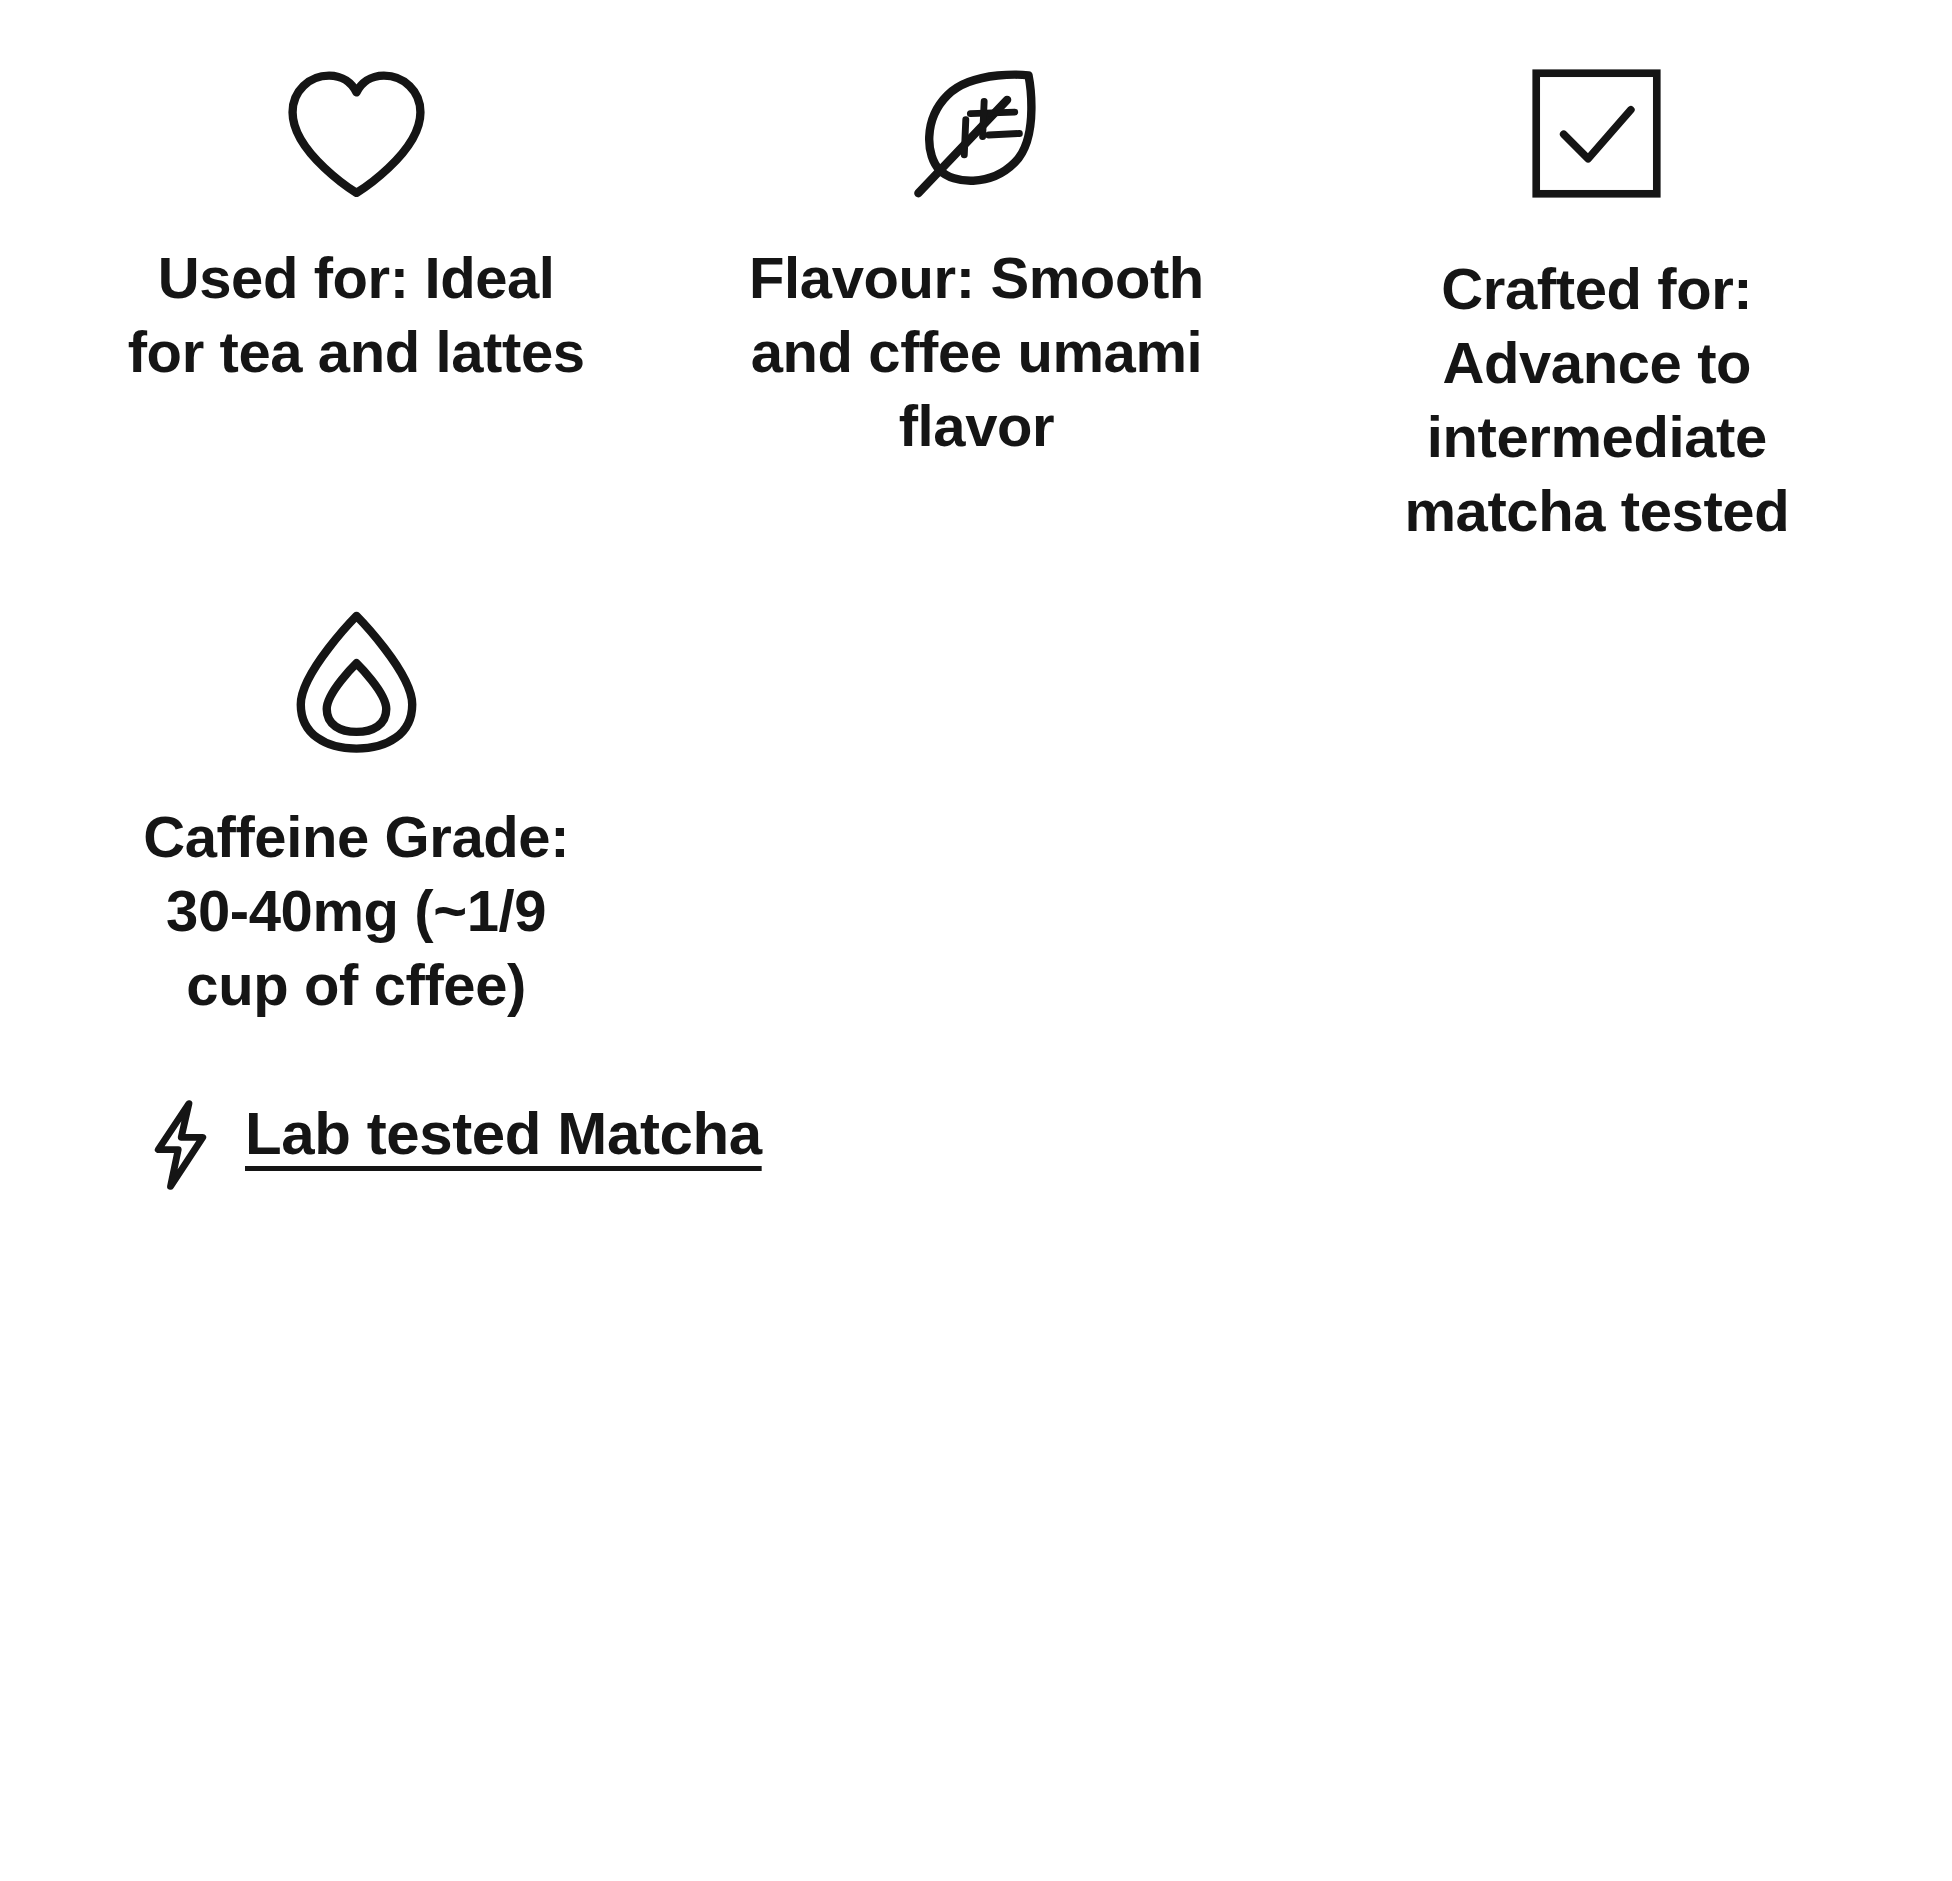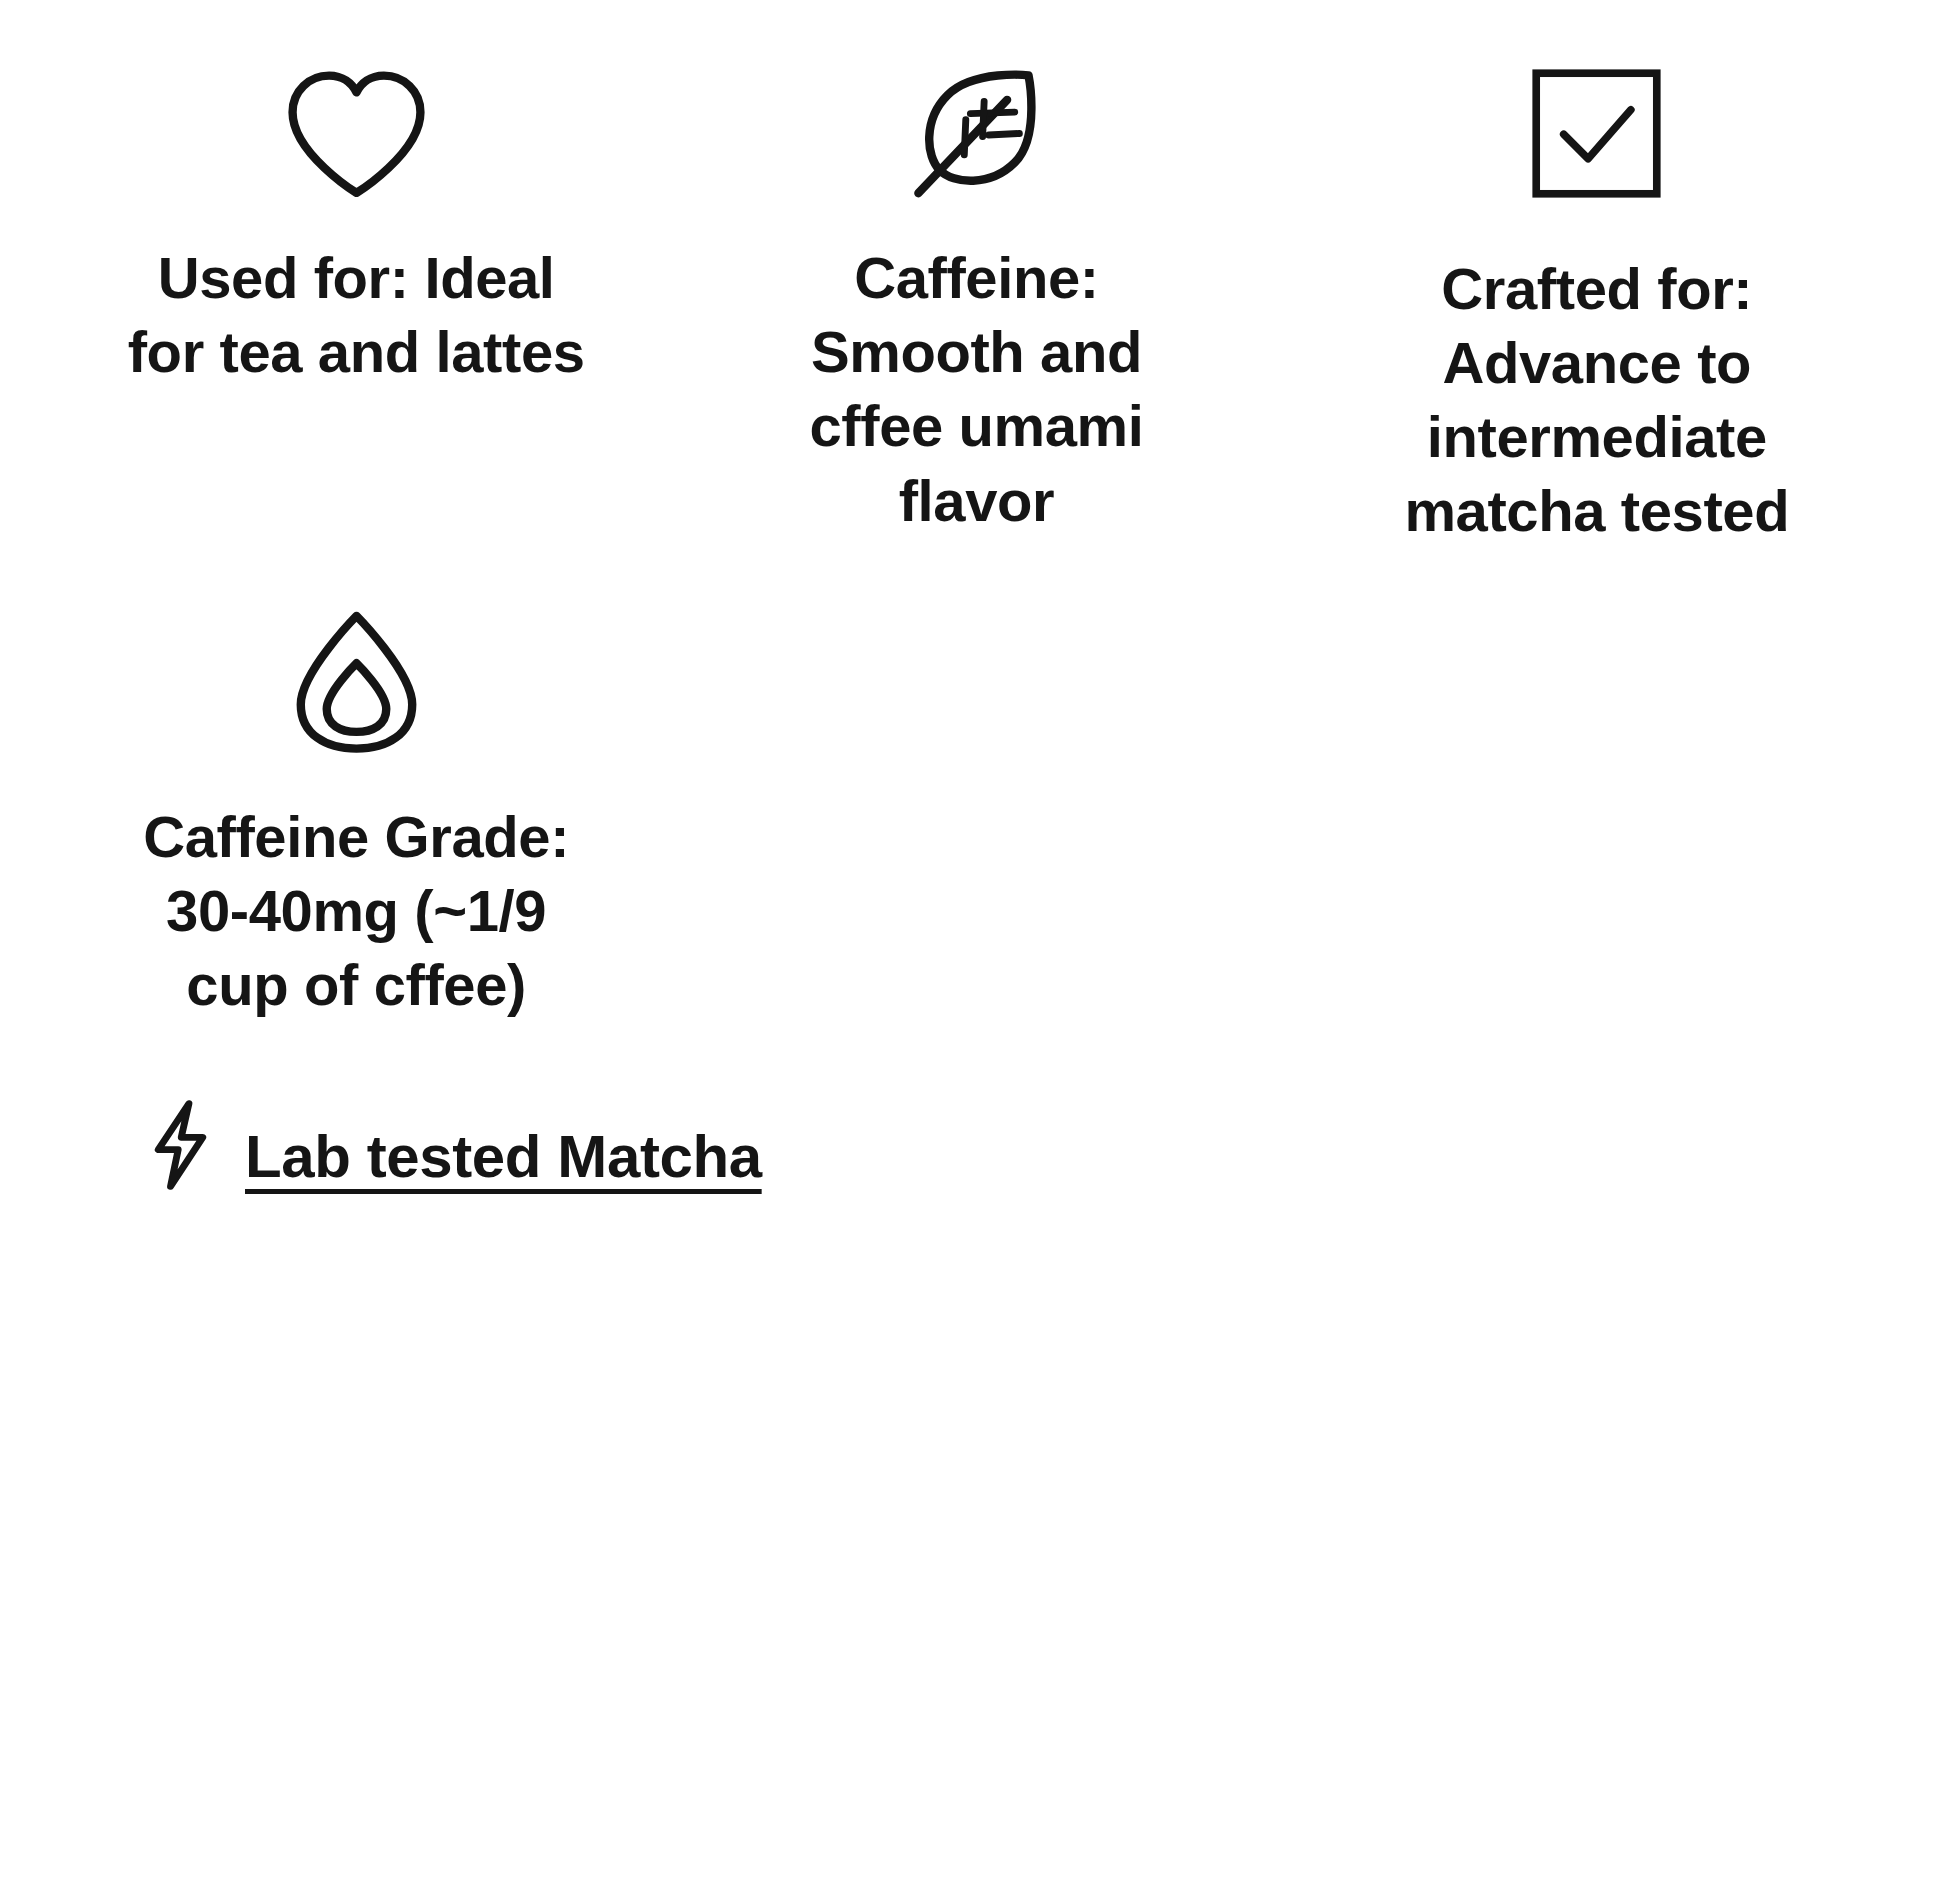"Caffeine:" span.lead { text: Caffeine -> Flavour }
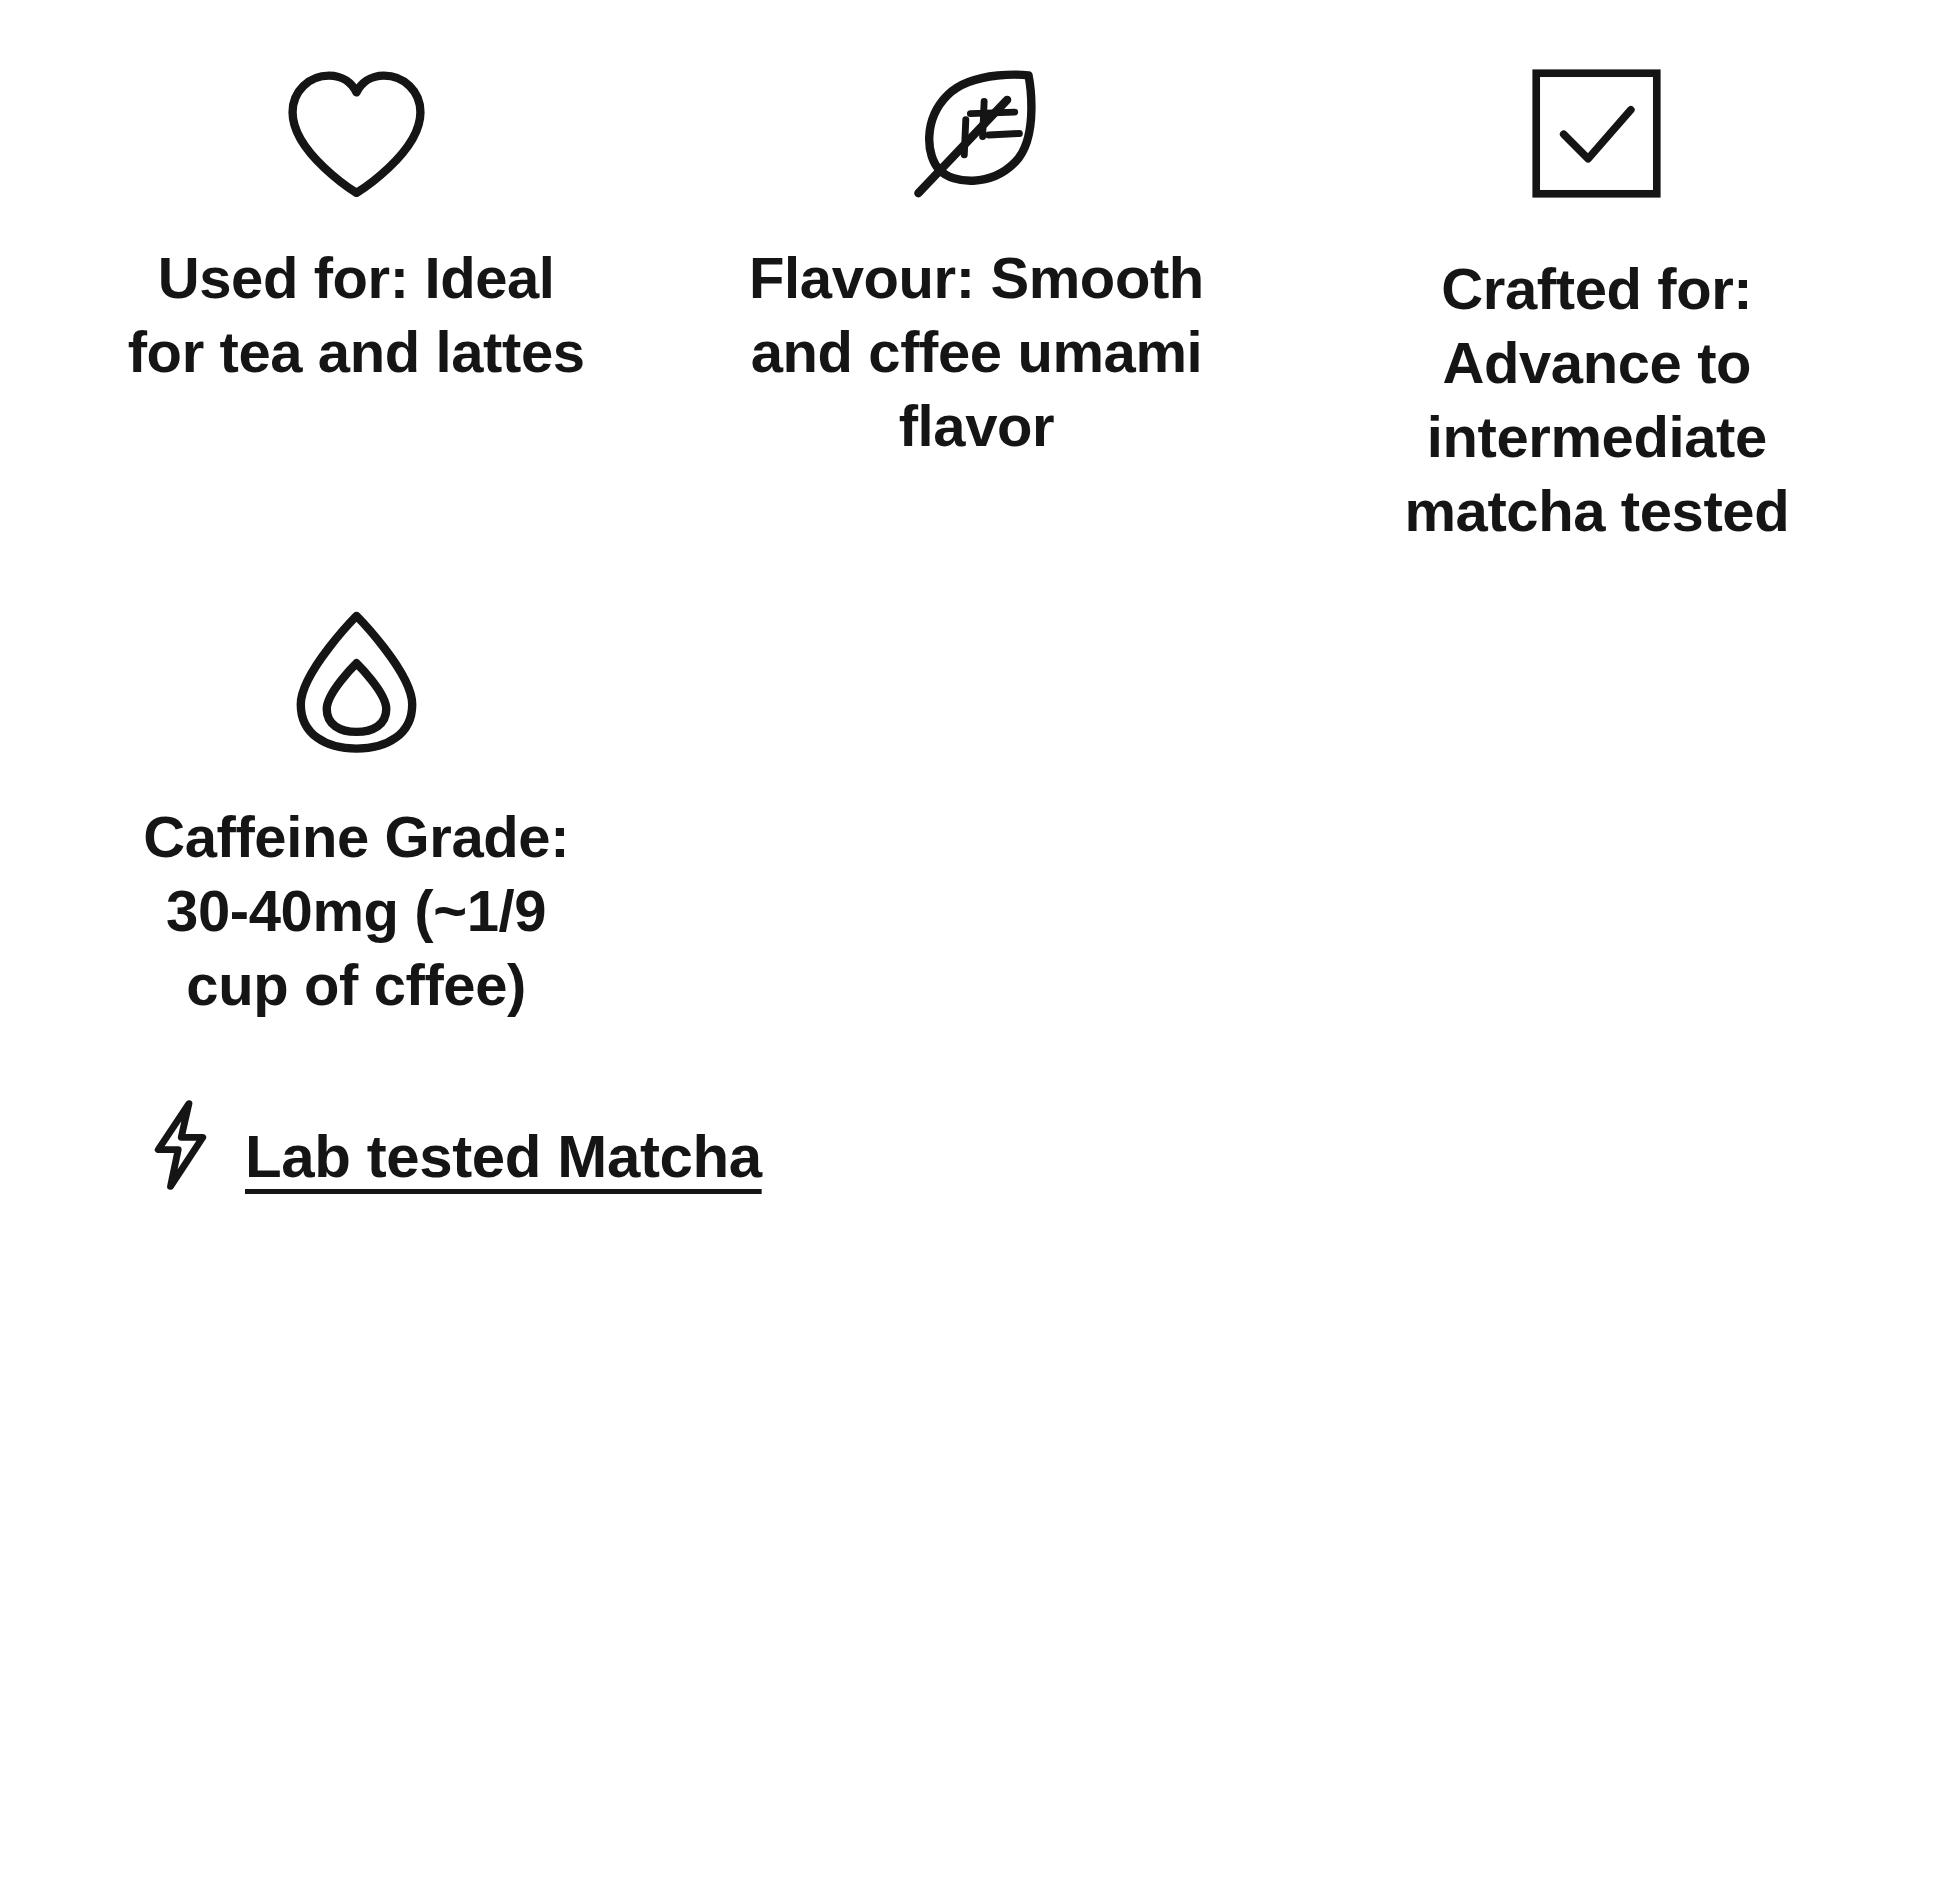"Lab tested Matcha" .footer { align-items: flex-end -> flex-start }
